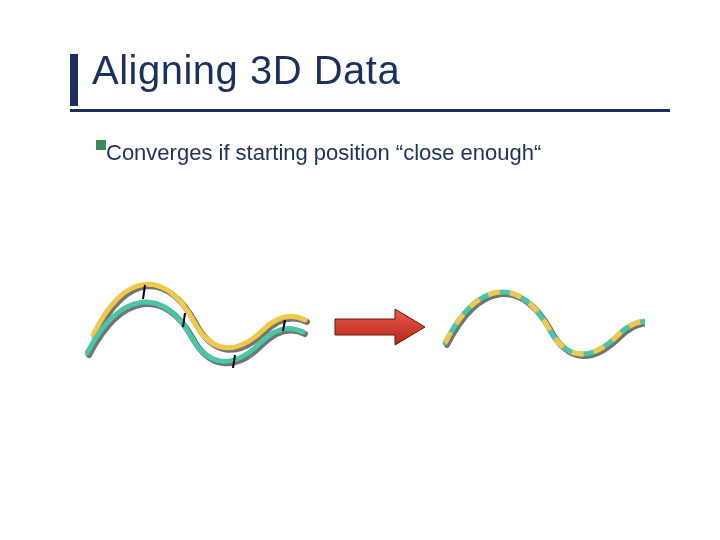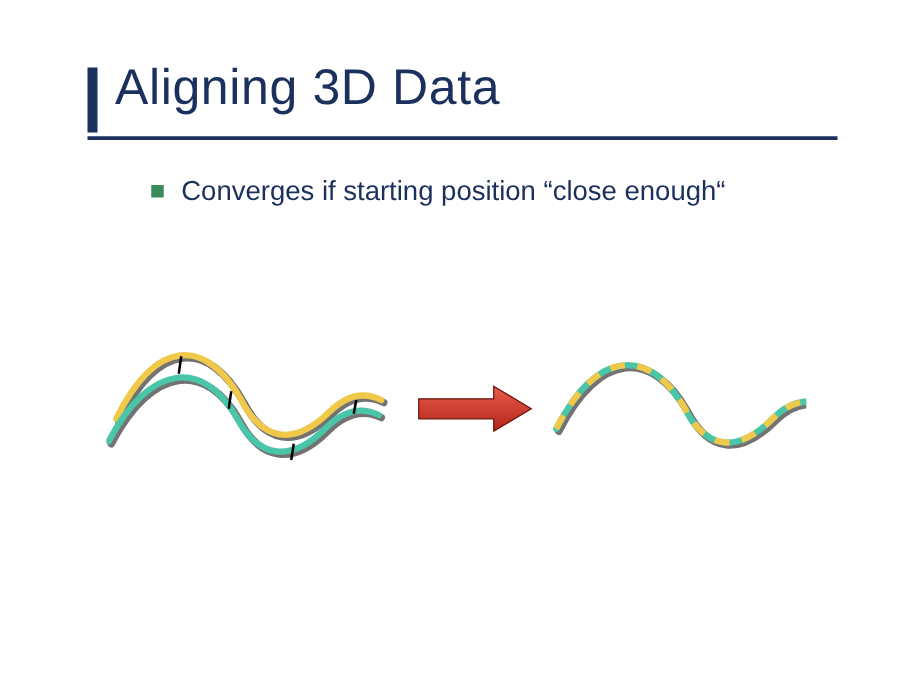"Converges if starting position “close" .bullet-row { align-items: center -> flex-start; gap: 14px -> none; left: 121px -> 96px }
